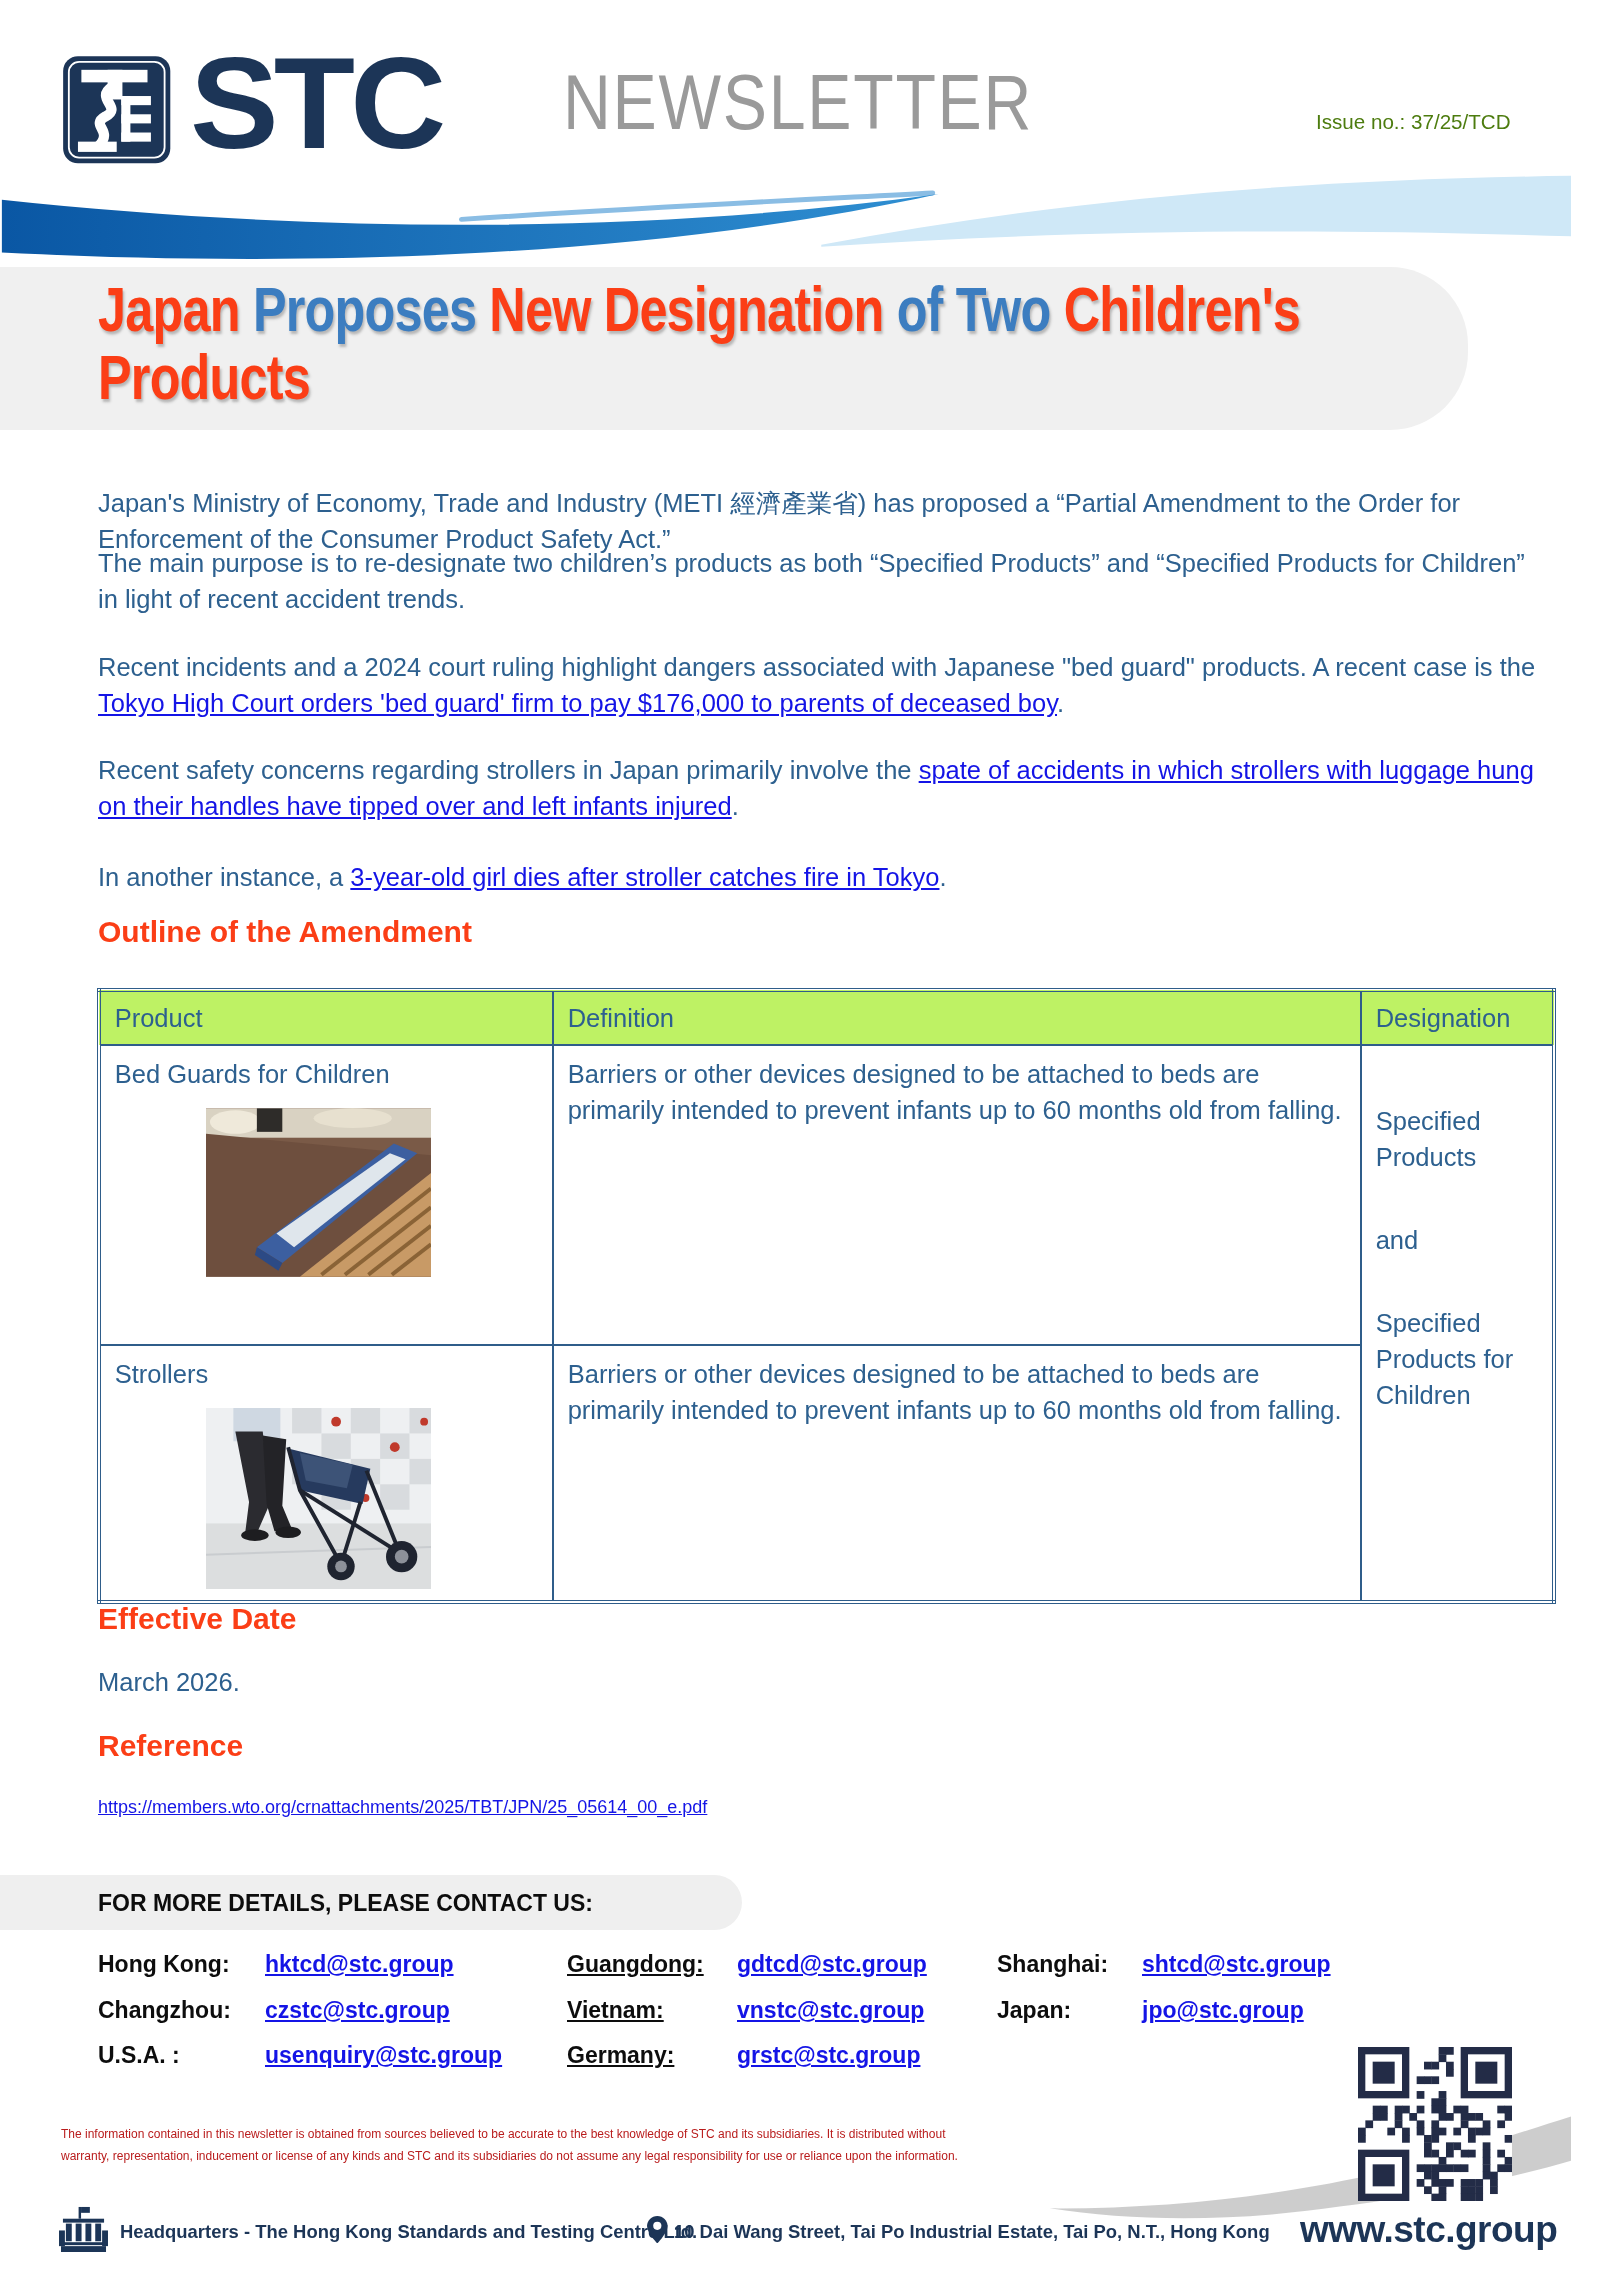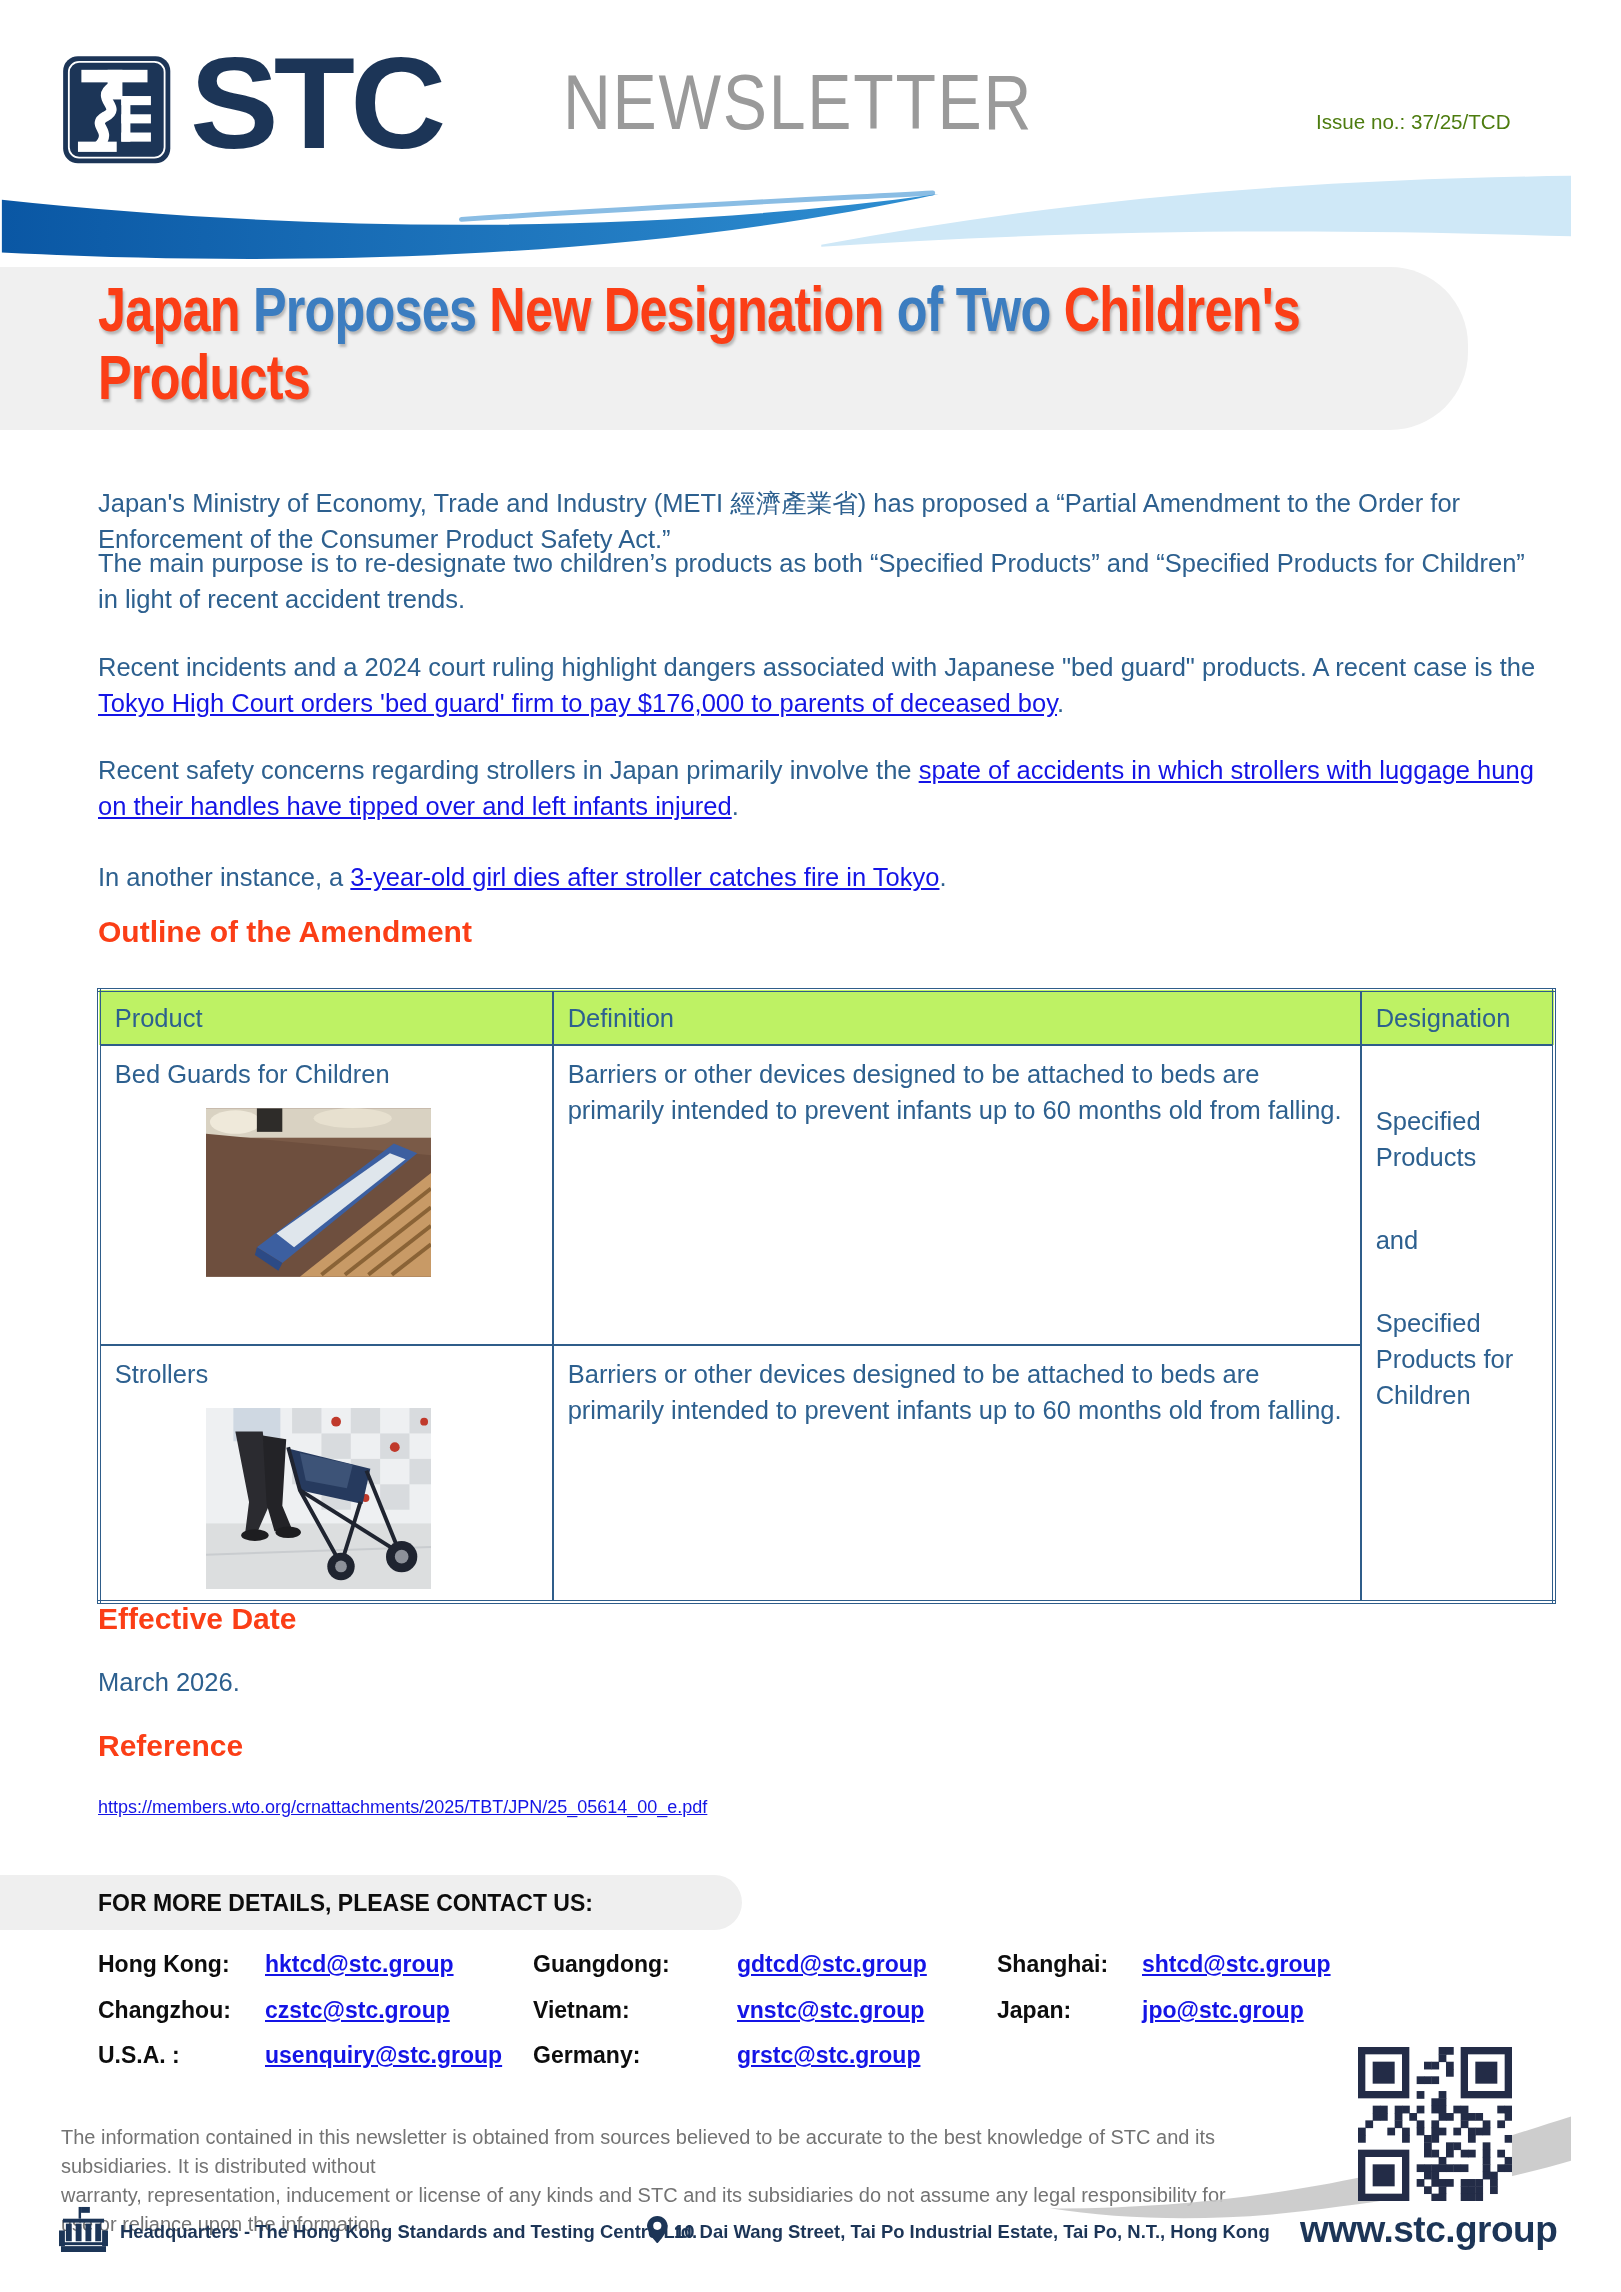"Guangdong:" .c2l { left: 533px -> 567px; text-decoration: none -> underline }
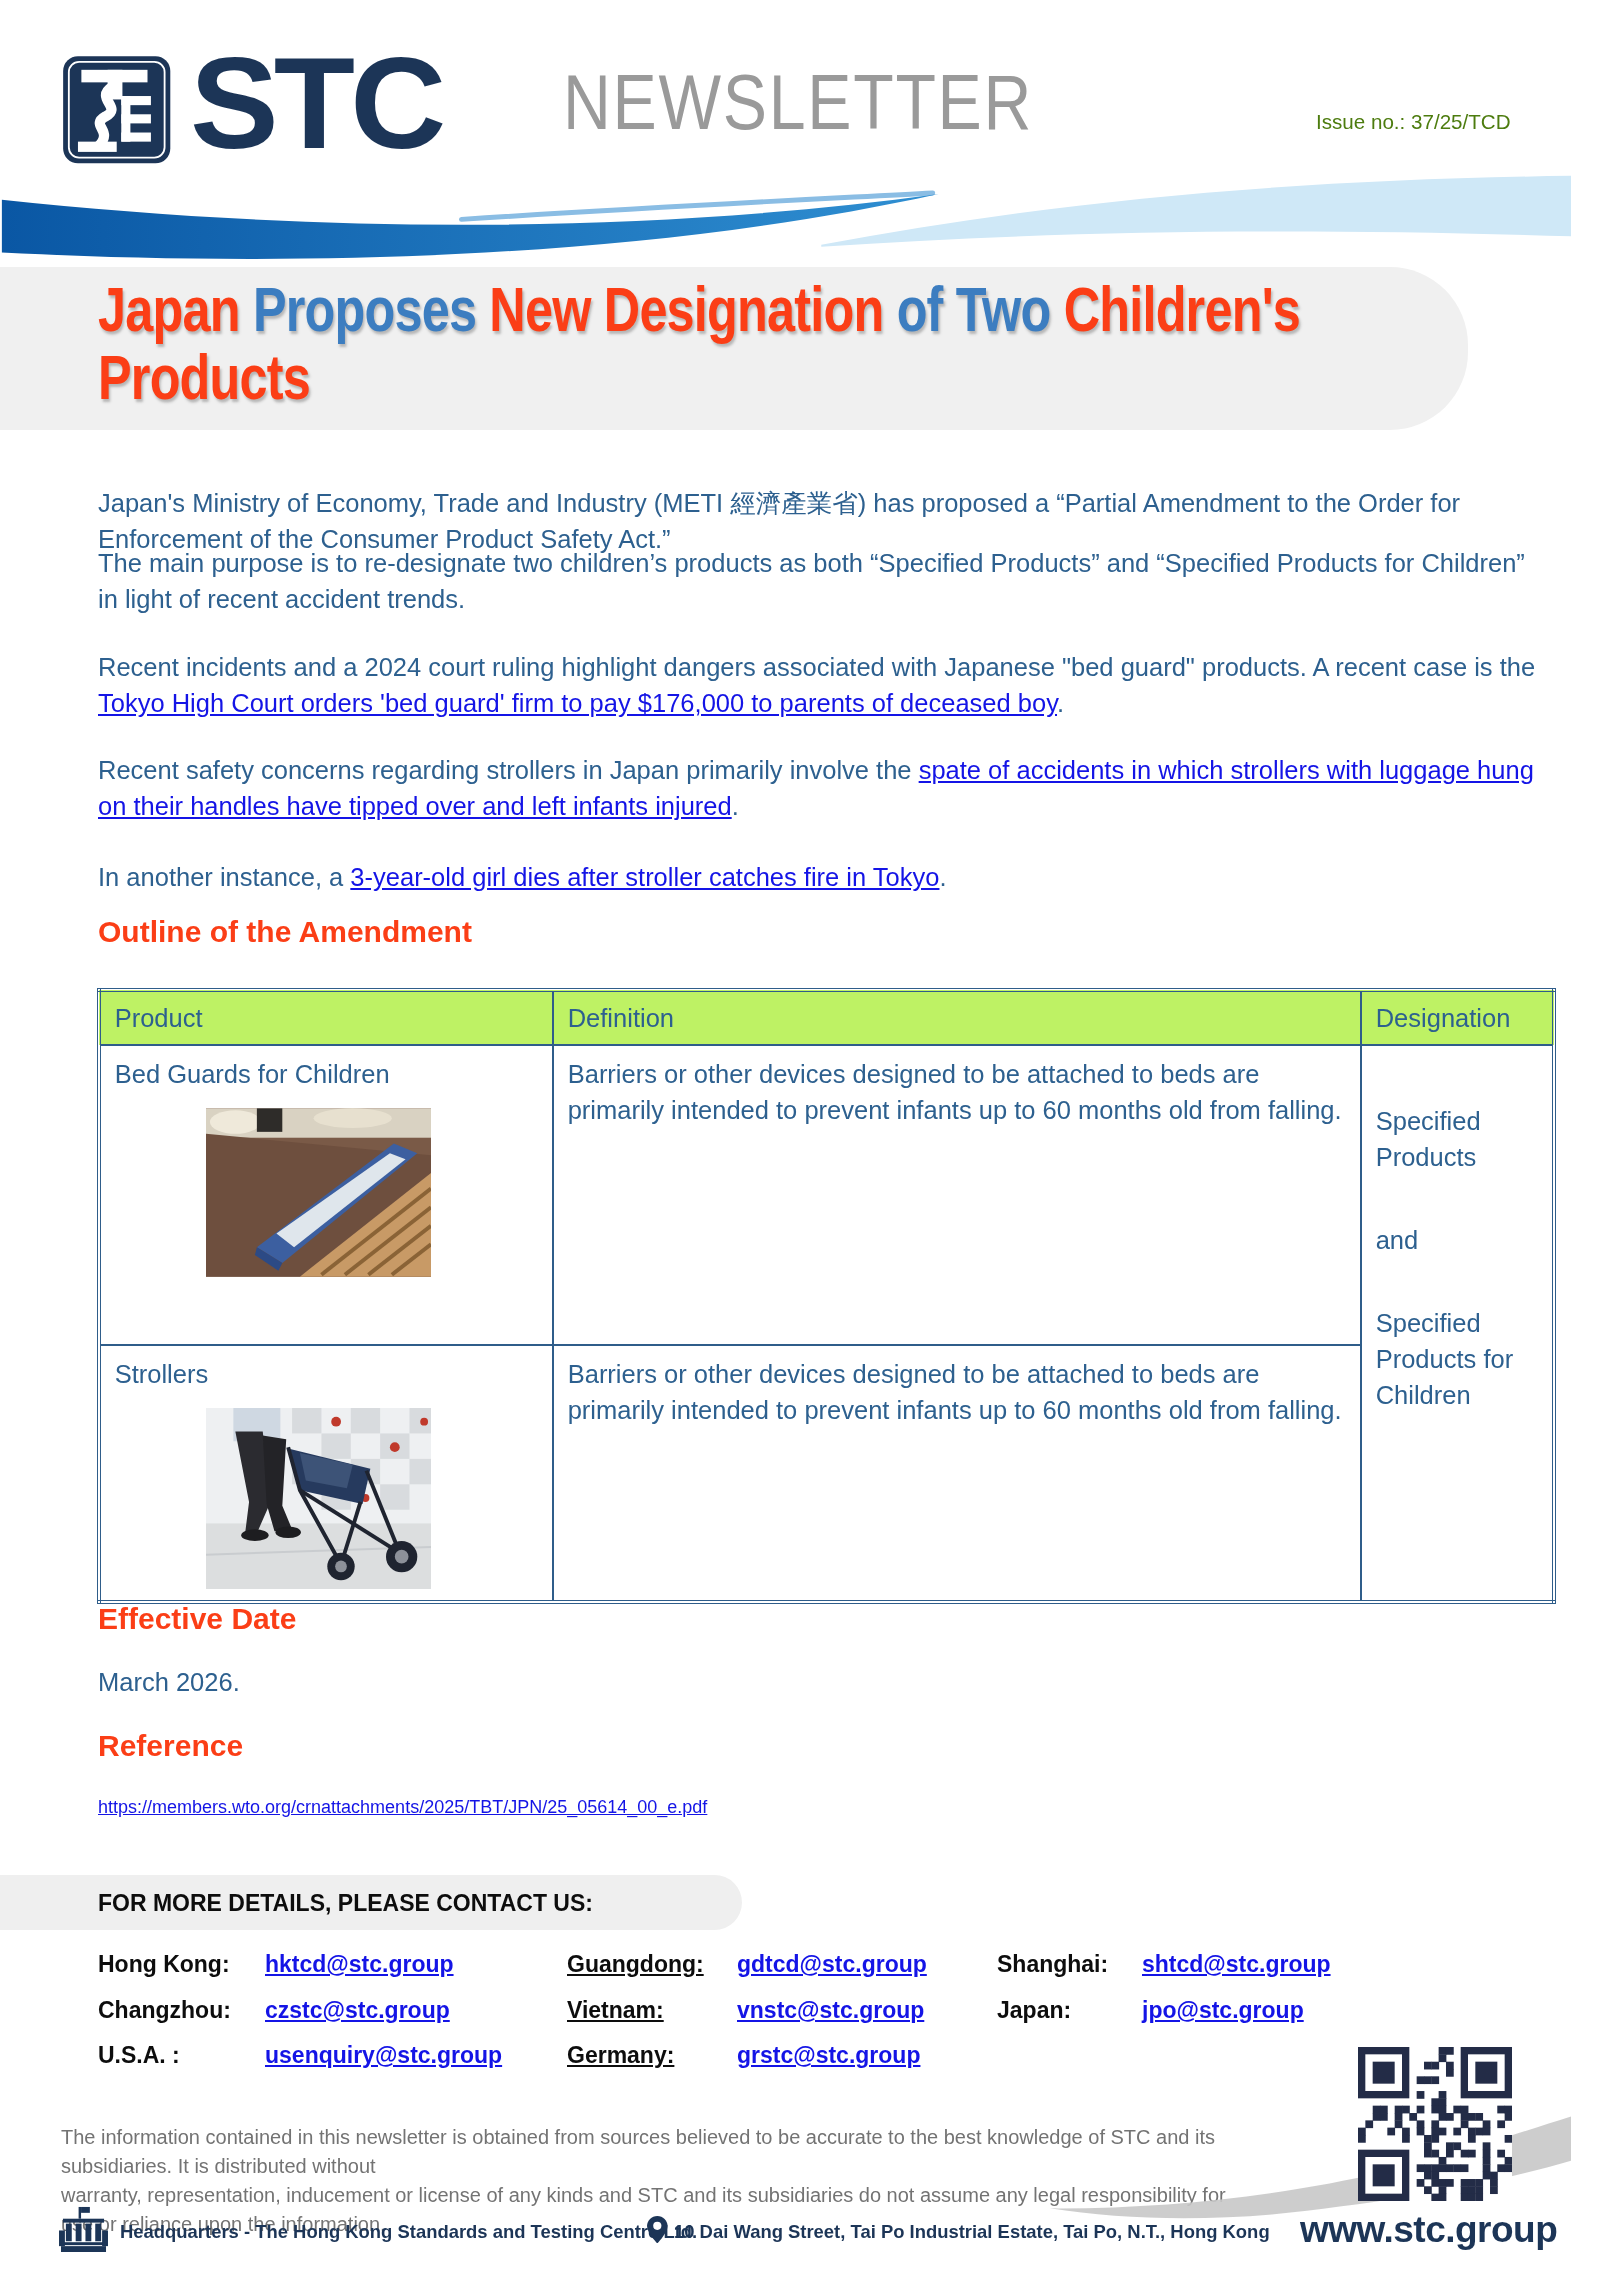"The information contained in this" .disclaimer { color: #737373 -> #b91c1c; font-size: 20px -> 12px; line-height: 29px -> 22px }
